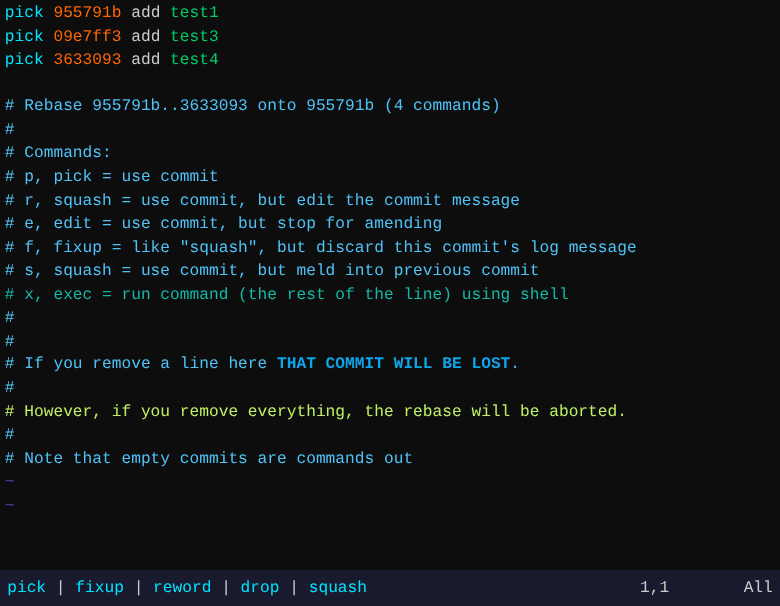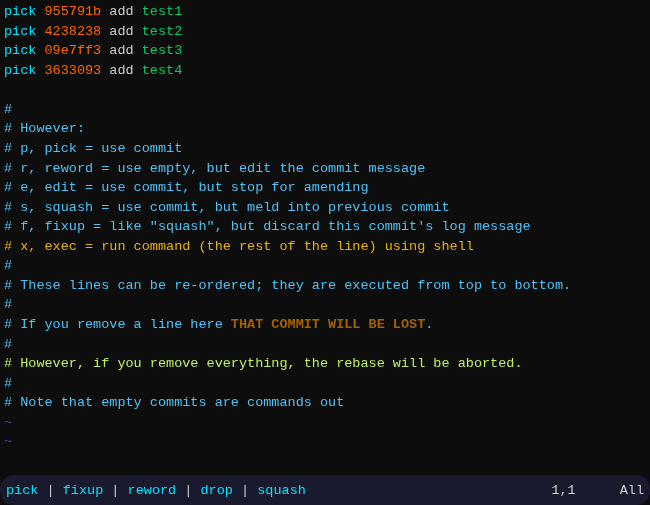"pick 4238238 add test2" span.line { html: <span><span>pick</span><span> </span><span>4238238</span><span> add </span><span>test2</span></span> -> none }
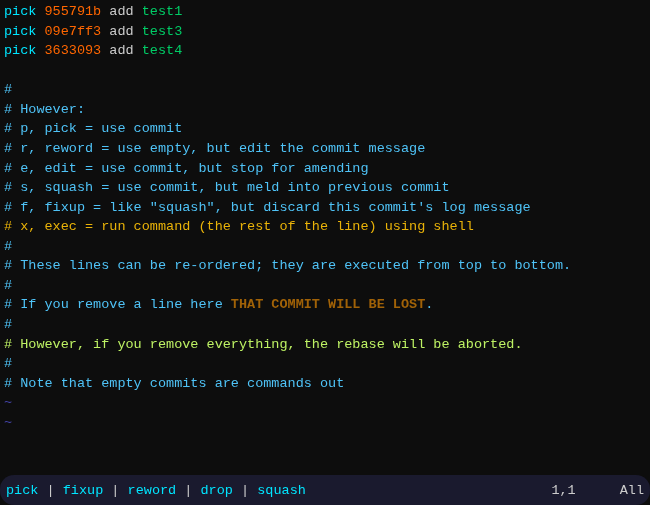"# Rebase 955791b..3633093 onto 955791b" span.line { html: none -> <span><span># Rebase 955791b..3633093 onto 955791b (4 commands)</span></span> }
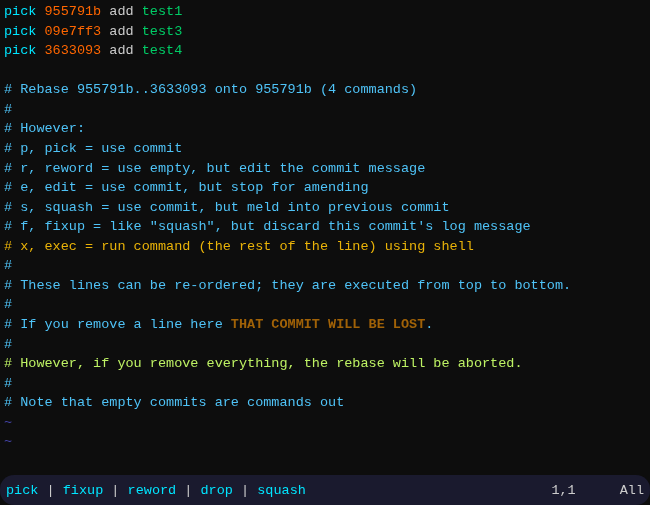"# However:" span { text: However -> Commands }
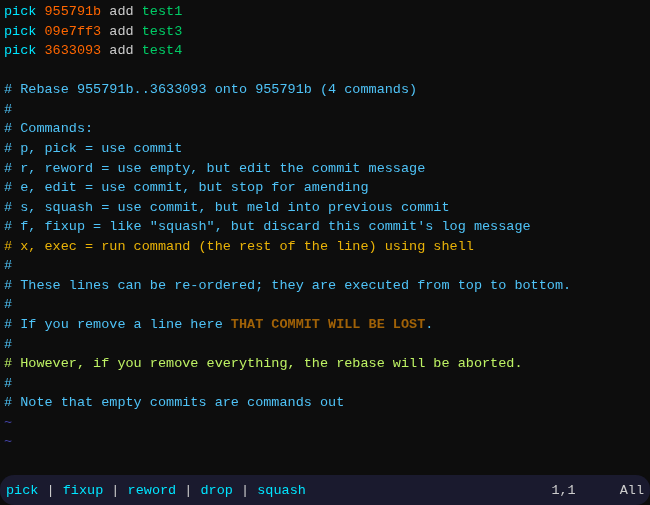"# r, reword = use" span { text: reword = use empty -> squash = use commit }
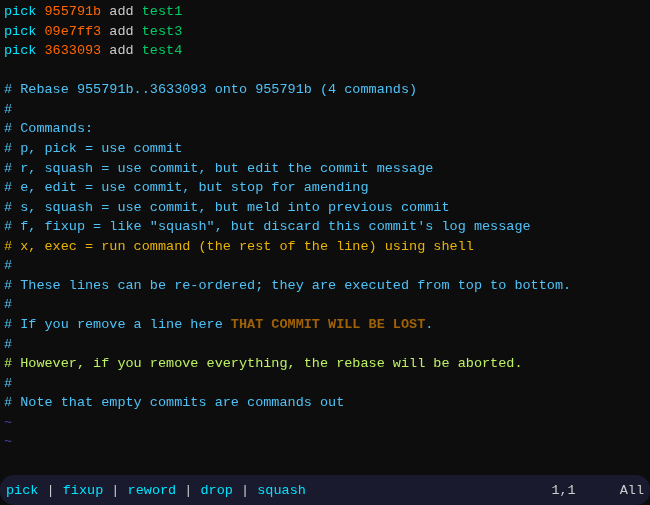"# s, squash = use" span.line { order: before "# f, fixup = like" -> after "# f, fixup = like" }
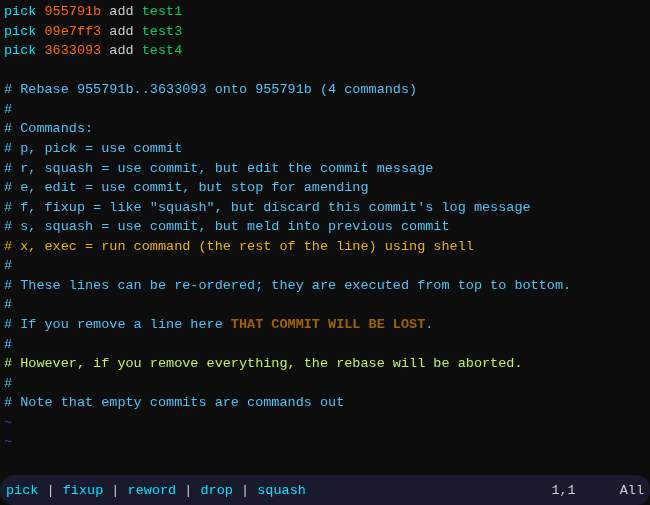"# x, exec = run" span { color: #eab308 -> #14b8a6 }
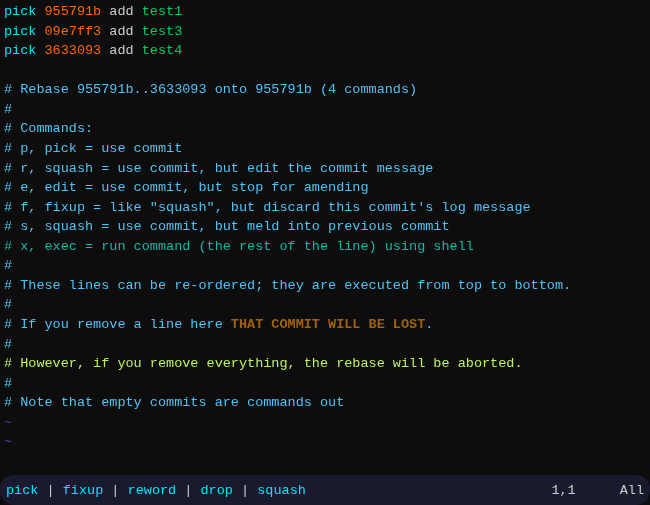"# These lines can be" span.line { html: <span><span># These lines can be re-ordered; they are executed from top to bottom.</span></span> -> none }
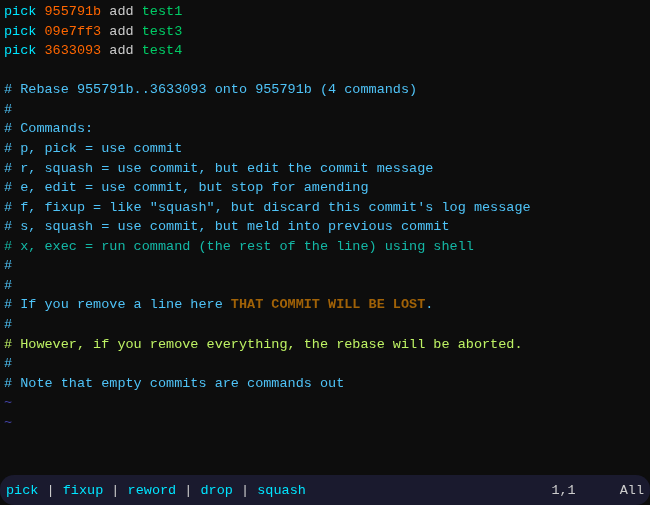"THAT COMMIT WILL BE LOST" span { color: #a16207 -> #0ea5e9 }
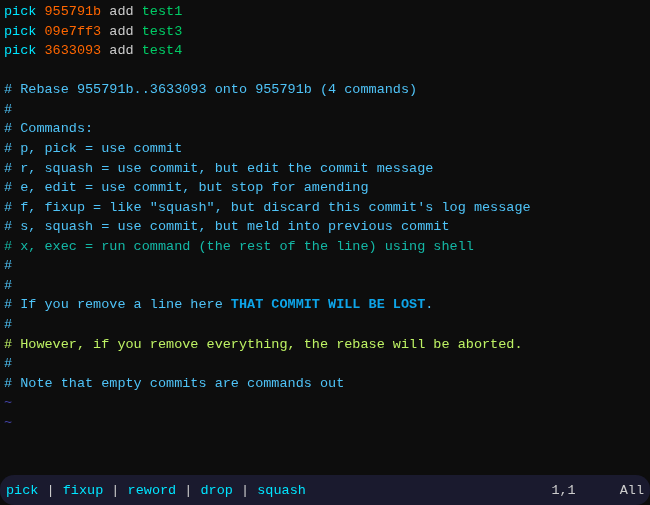"pick | fixup | reword" #statusbar { border-radius: 14px -> none }
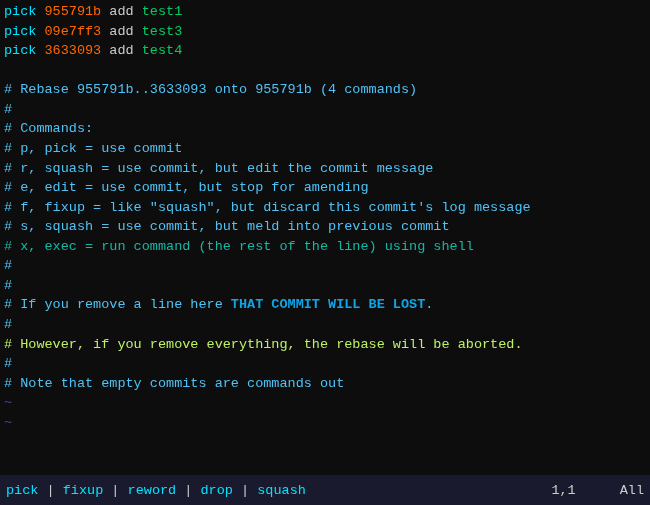"1,1" #statusbar-right { gap: 44px -> 62px }
